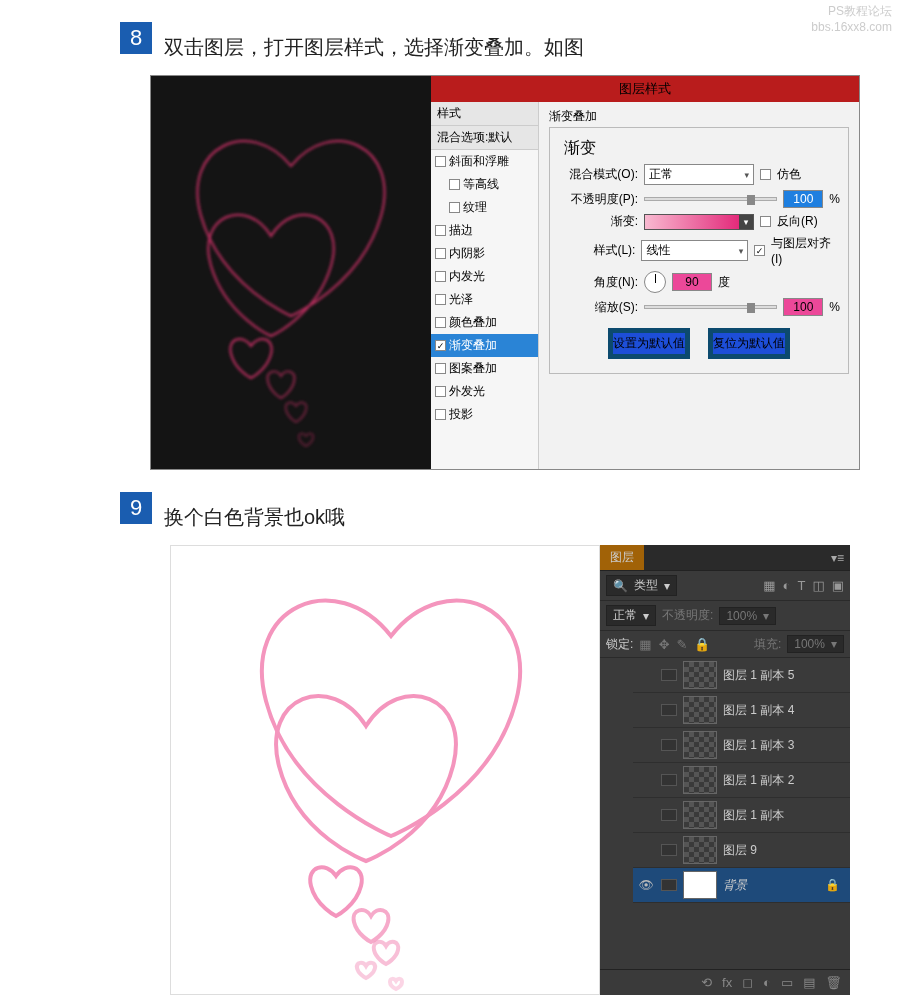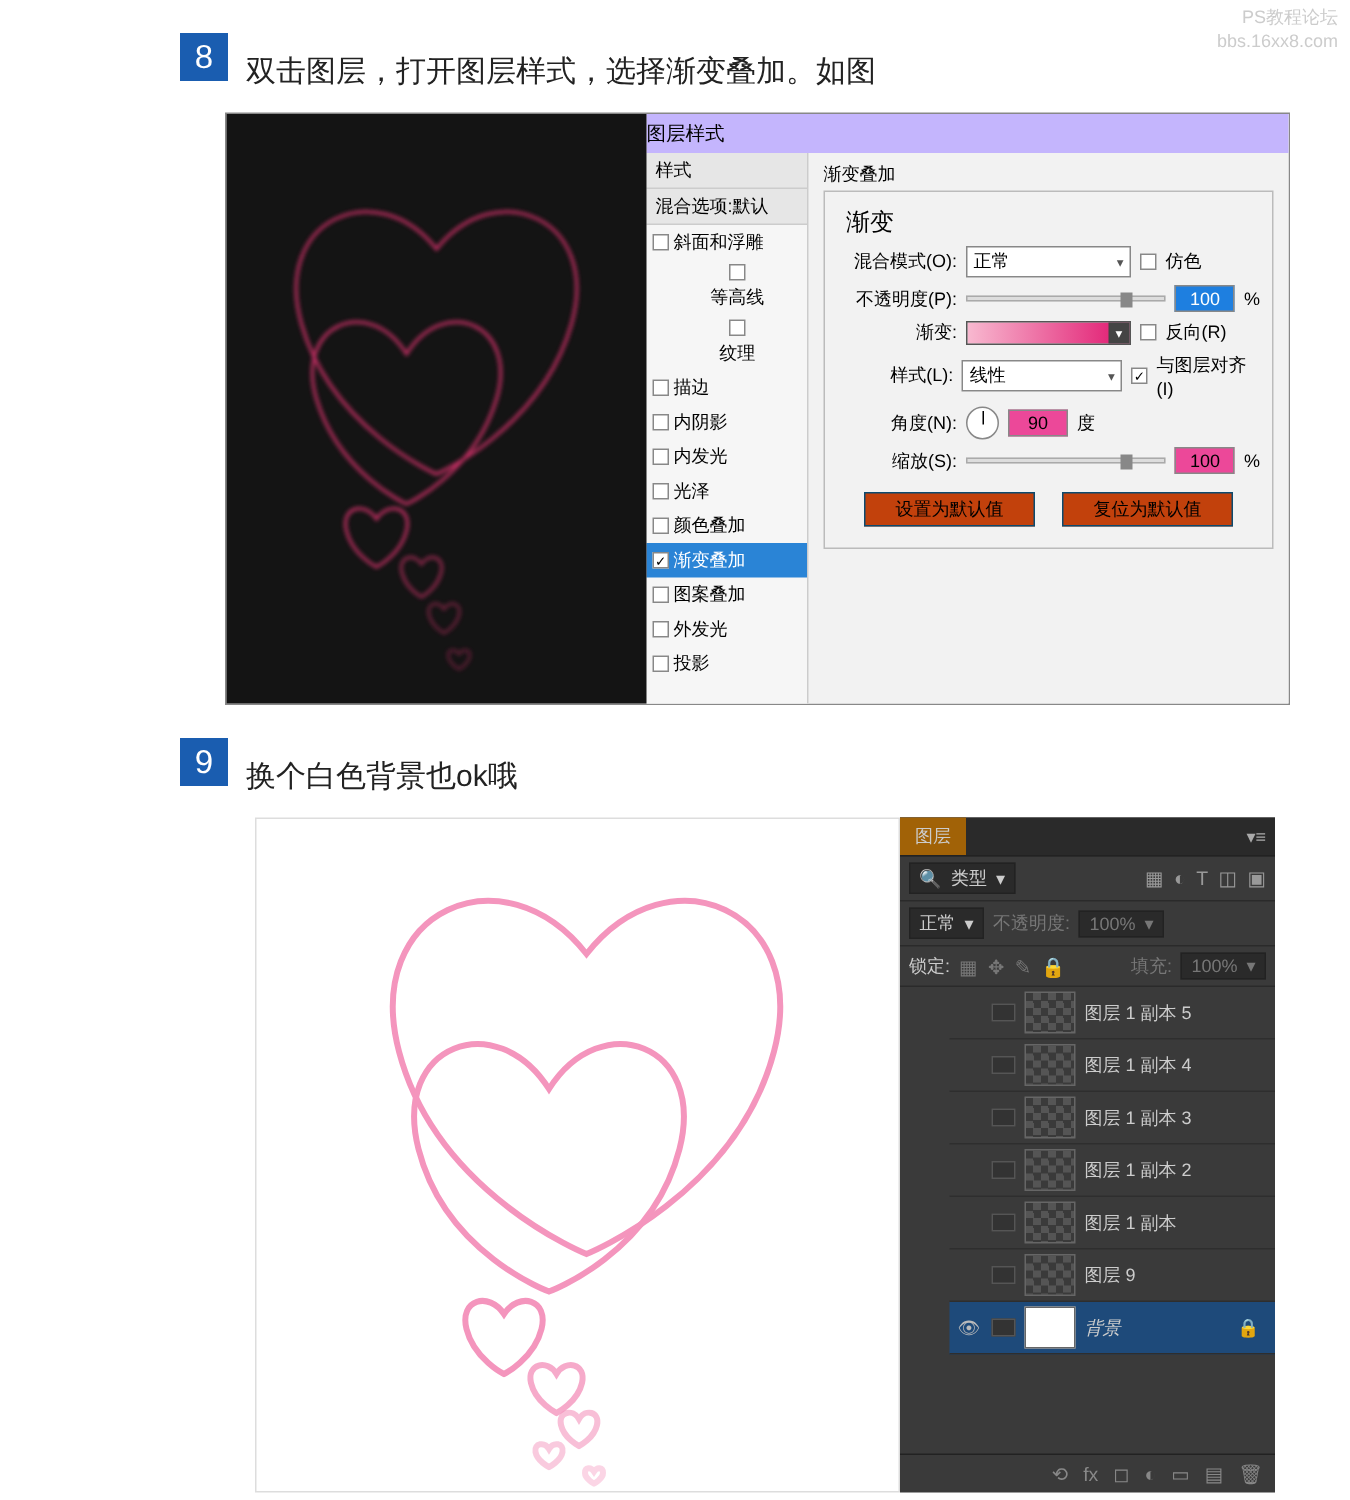"图层样式" .dlg-title { background: #c4b5fd -> #b91c1c; text-align: none -> center }
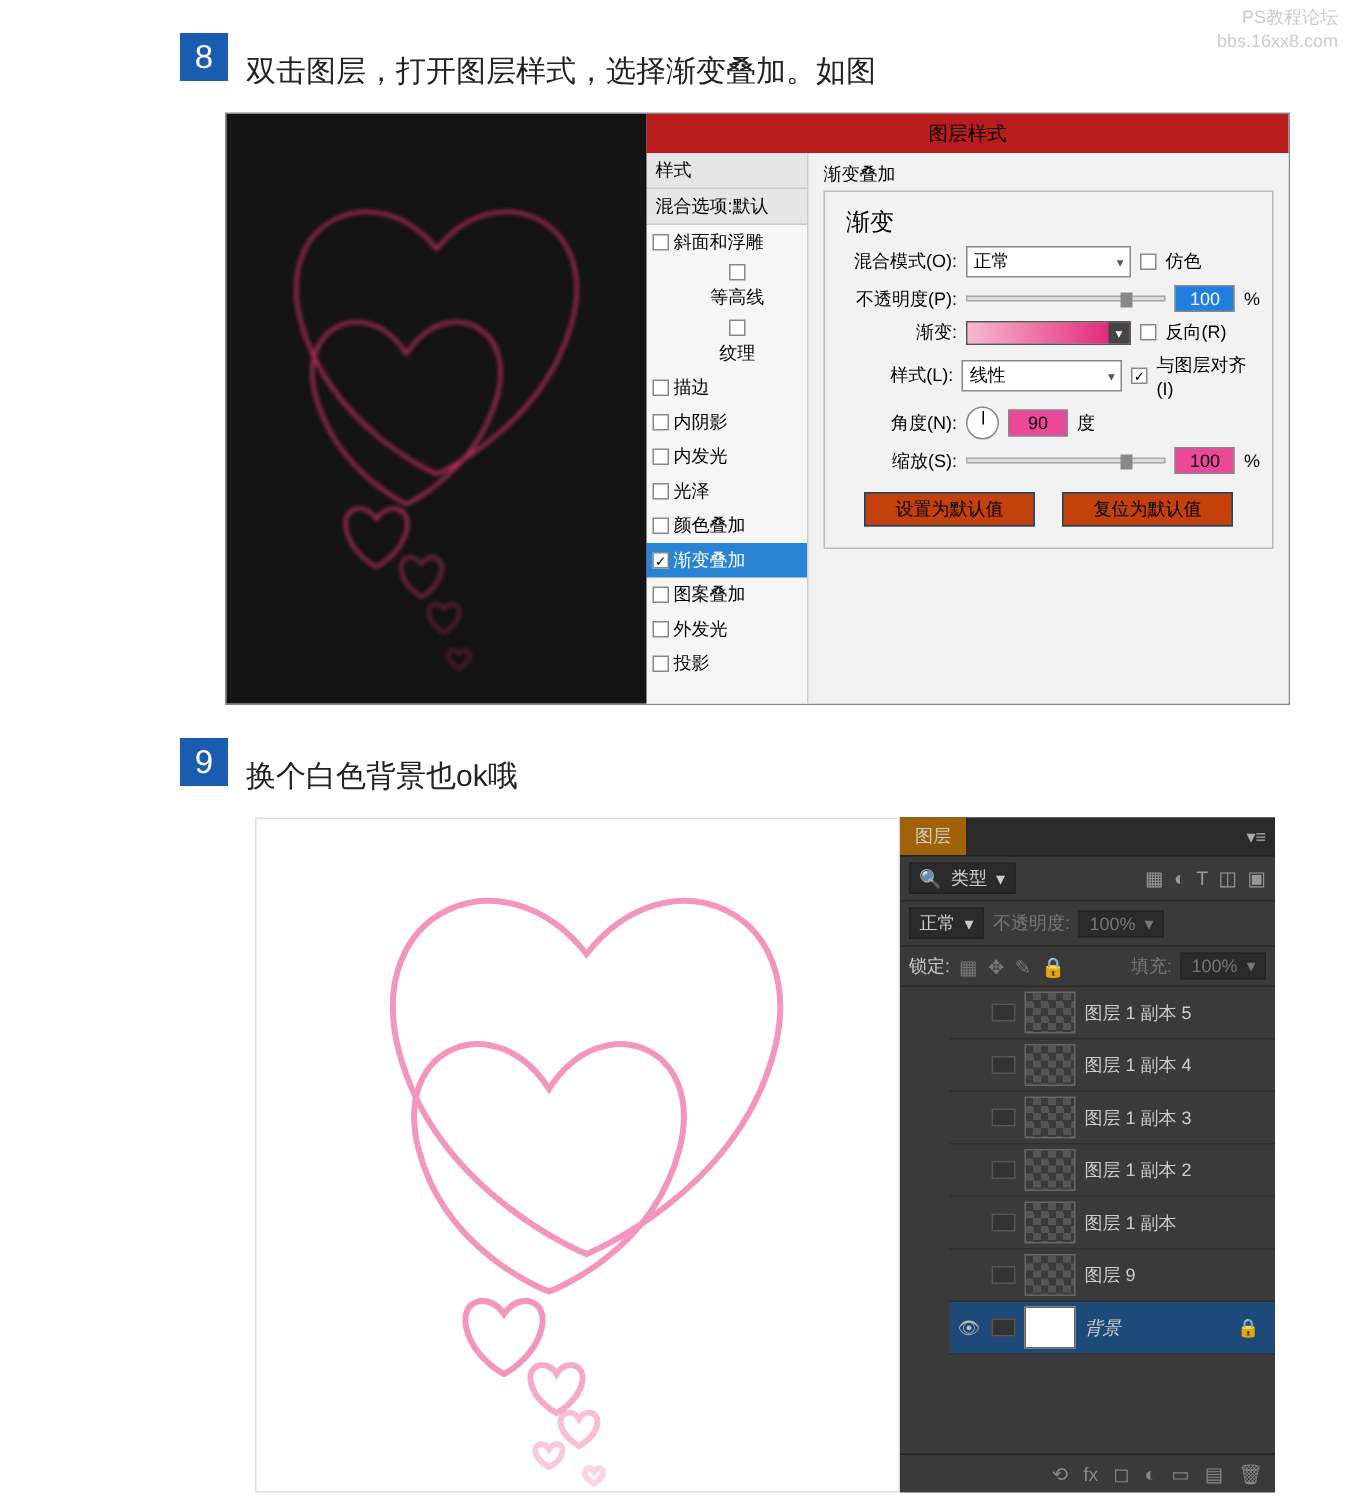"等高线" .style-item.indent { flex-direction: column -> none }
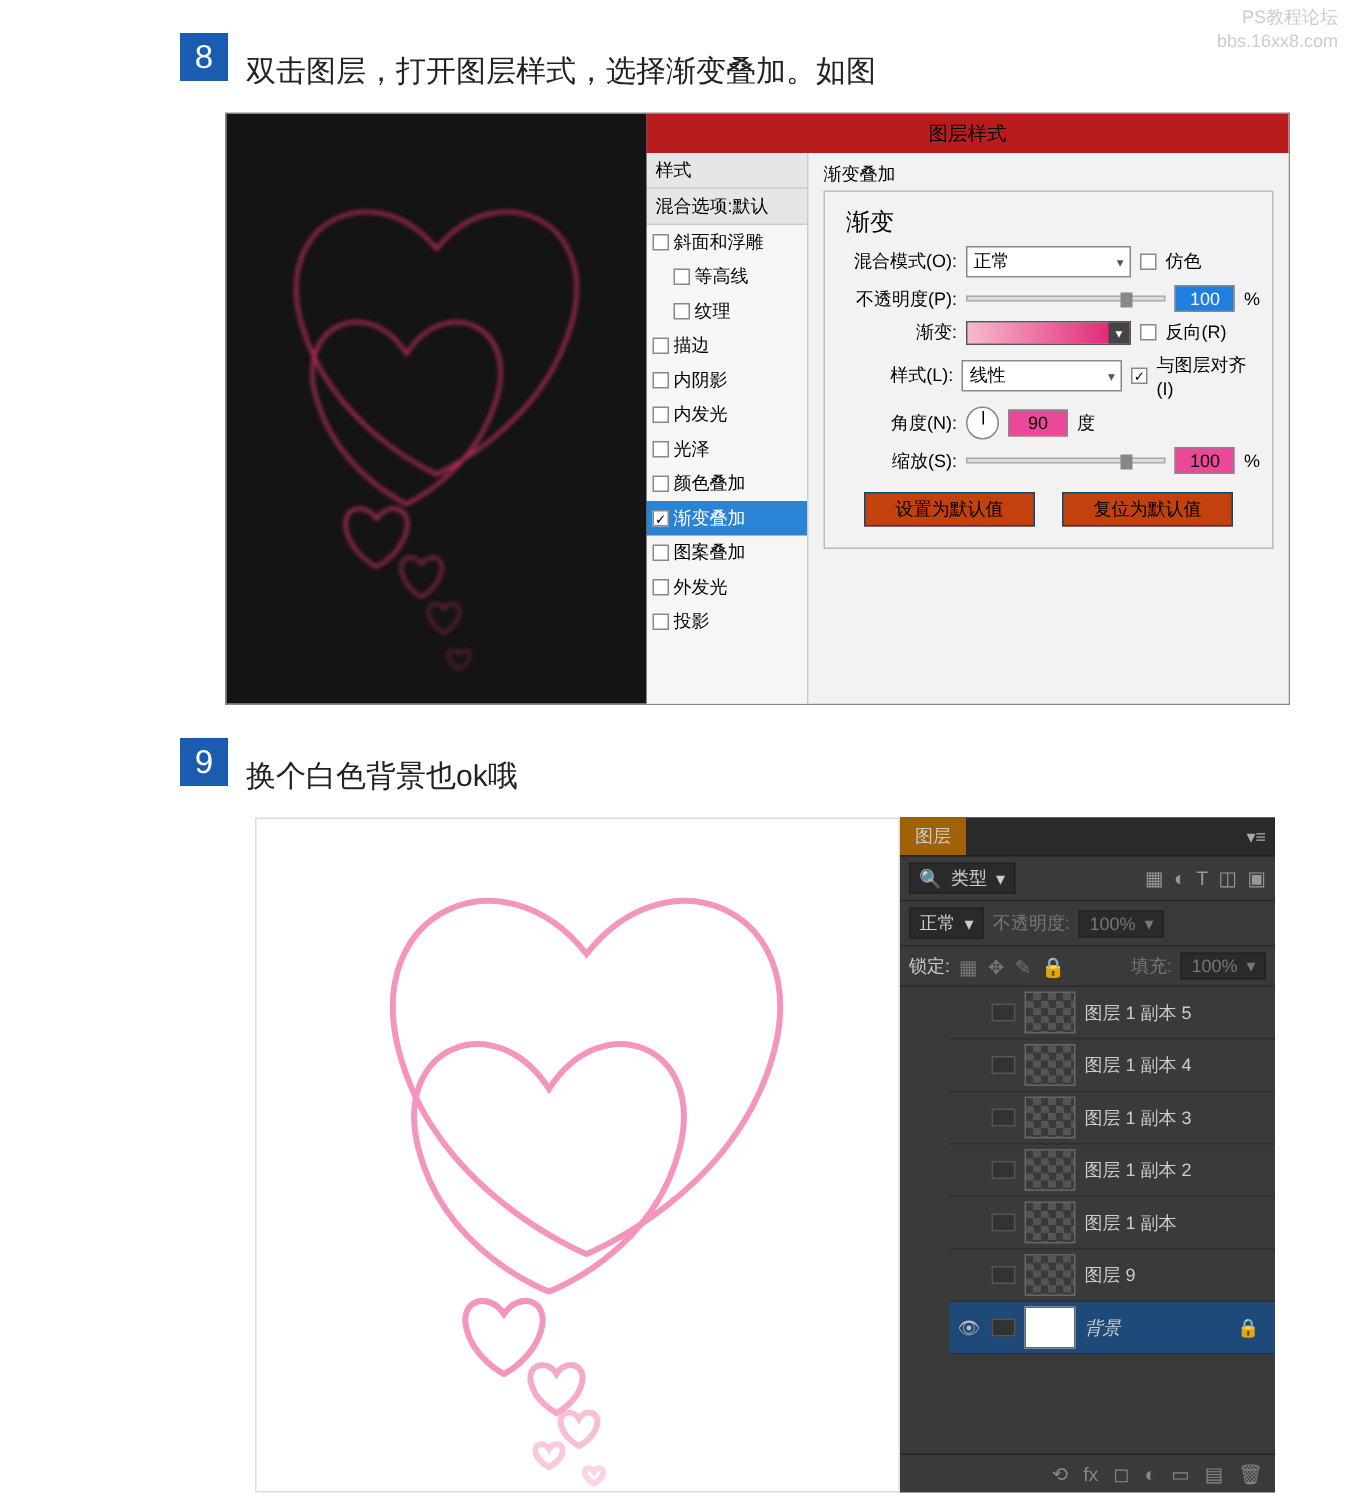"设置为默认值" .btn { background: #c2410c -> #1d4ed8; border: 1px solid #0c4a6e -> 5px solid #0c4a6e; padding: 2px 20px -> 2px 0 }
